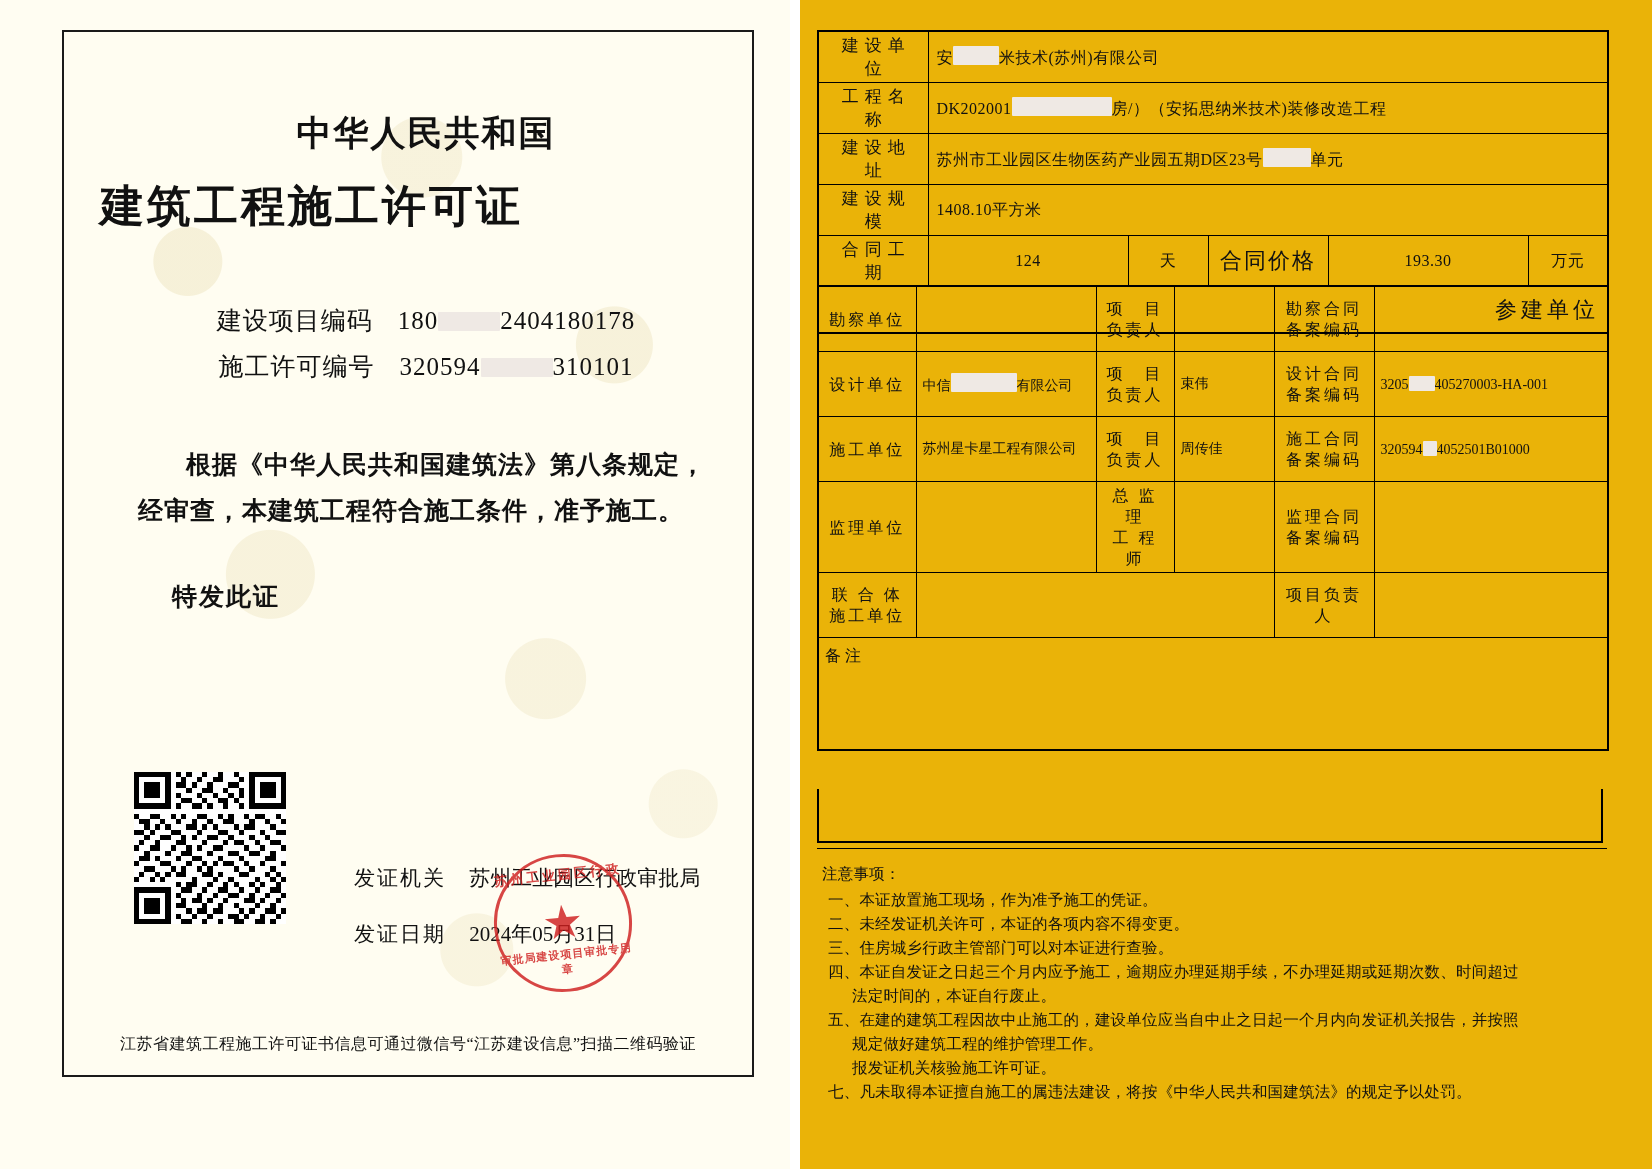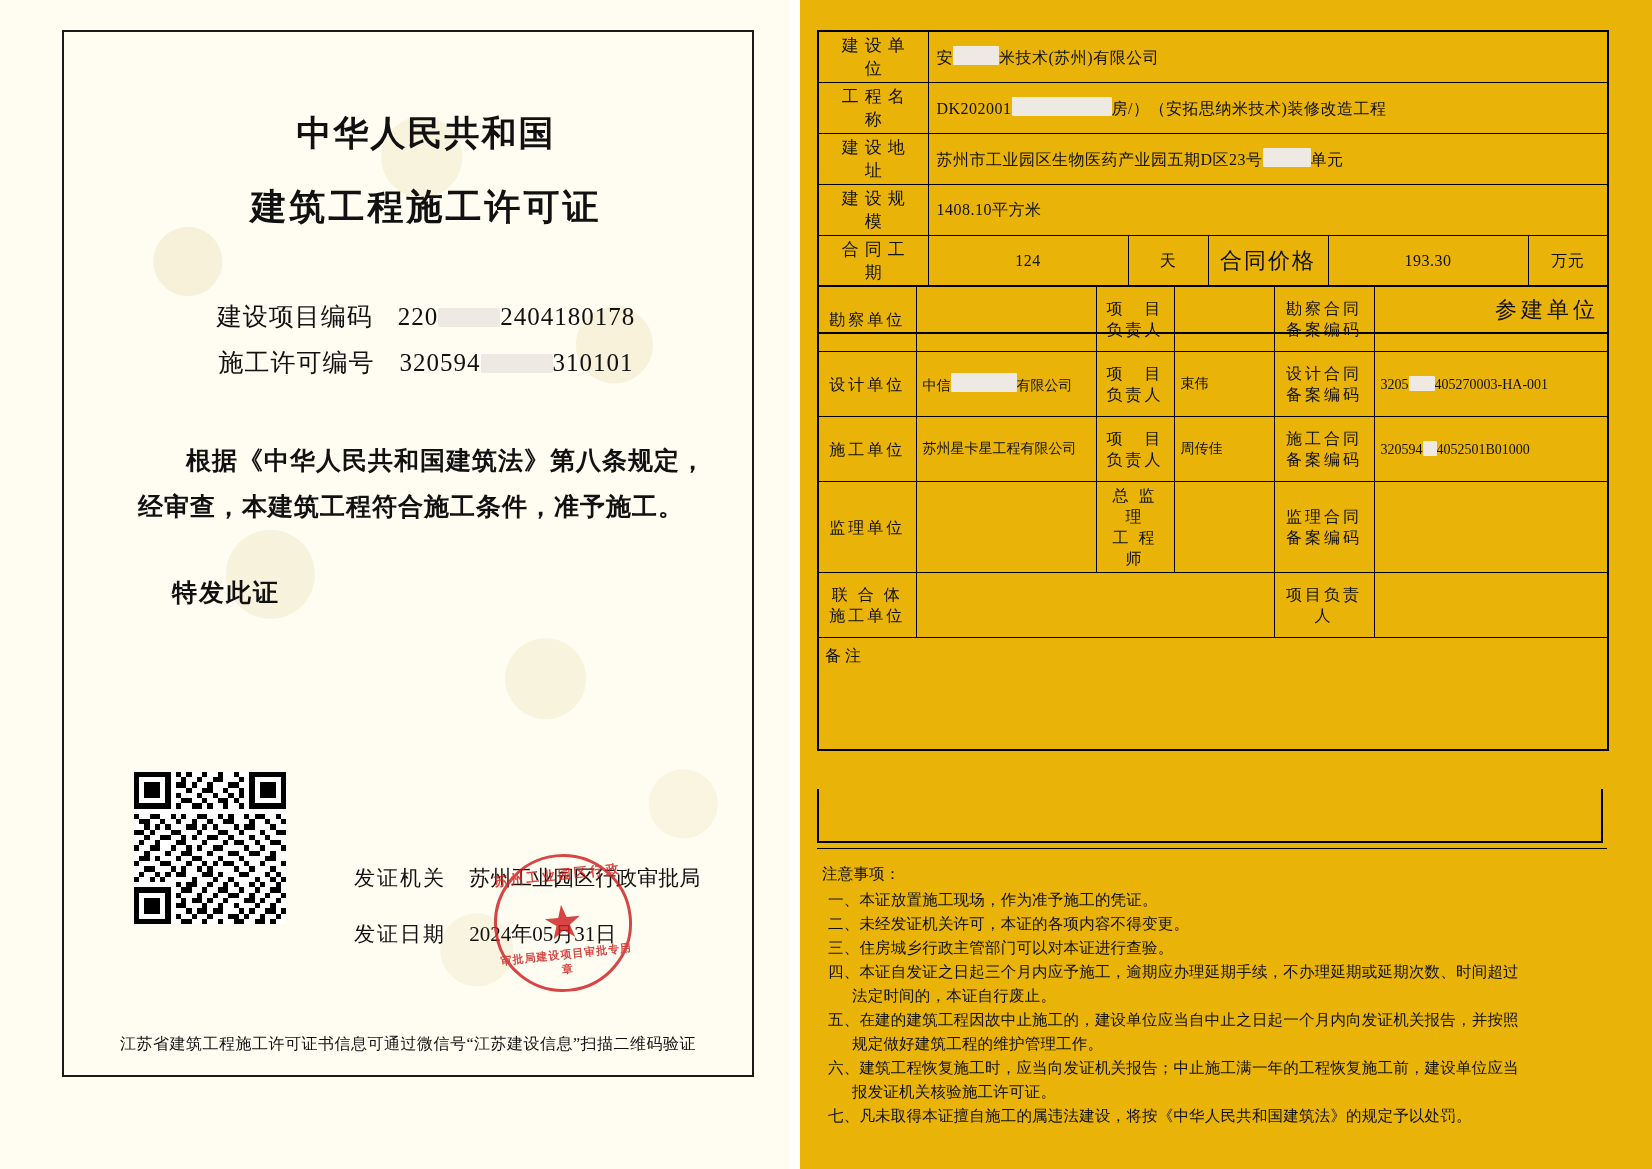"建筑工程施工许可证" .cert-title-2 { font-size: 36px -> 44px; margin-top: 26px -> 20px; text-align: center -> none }
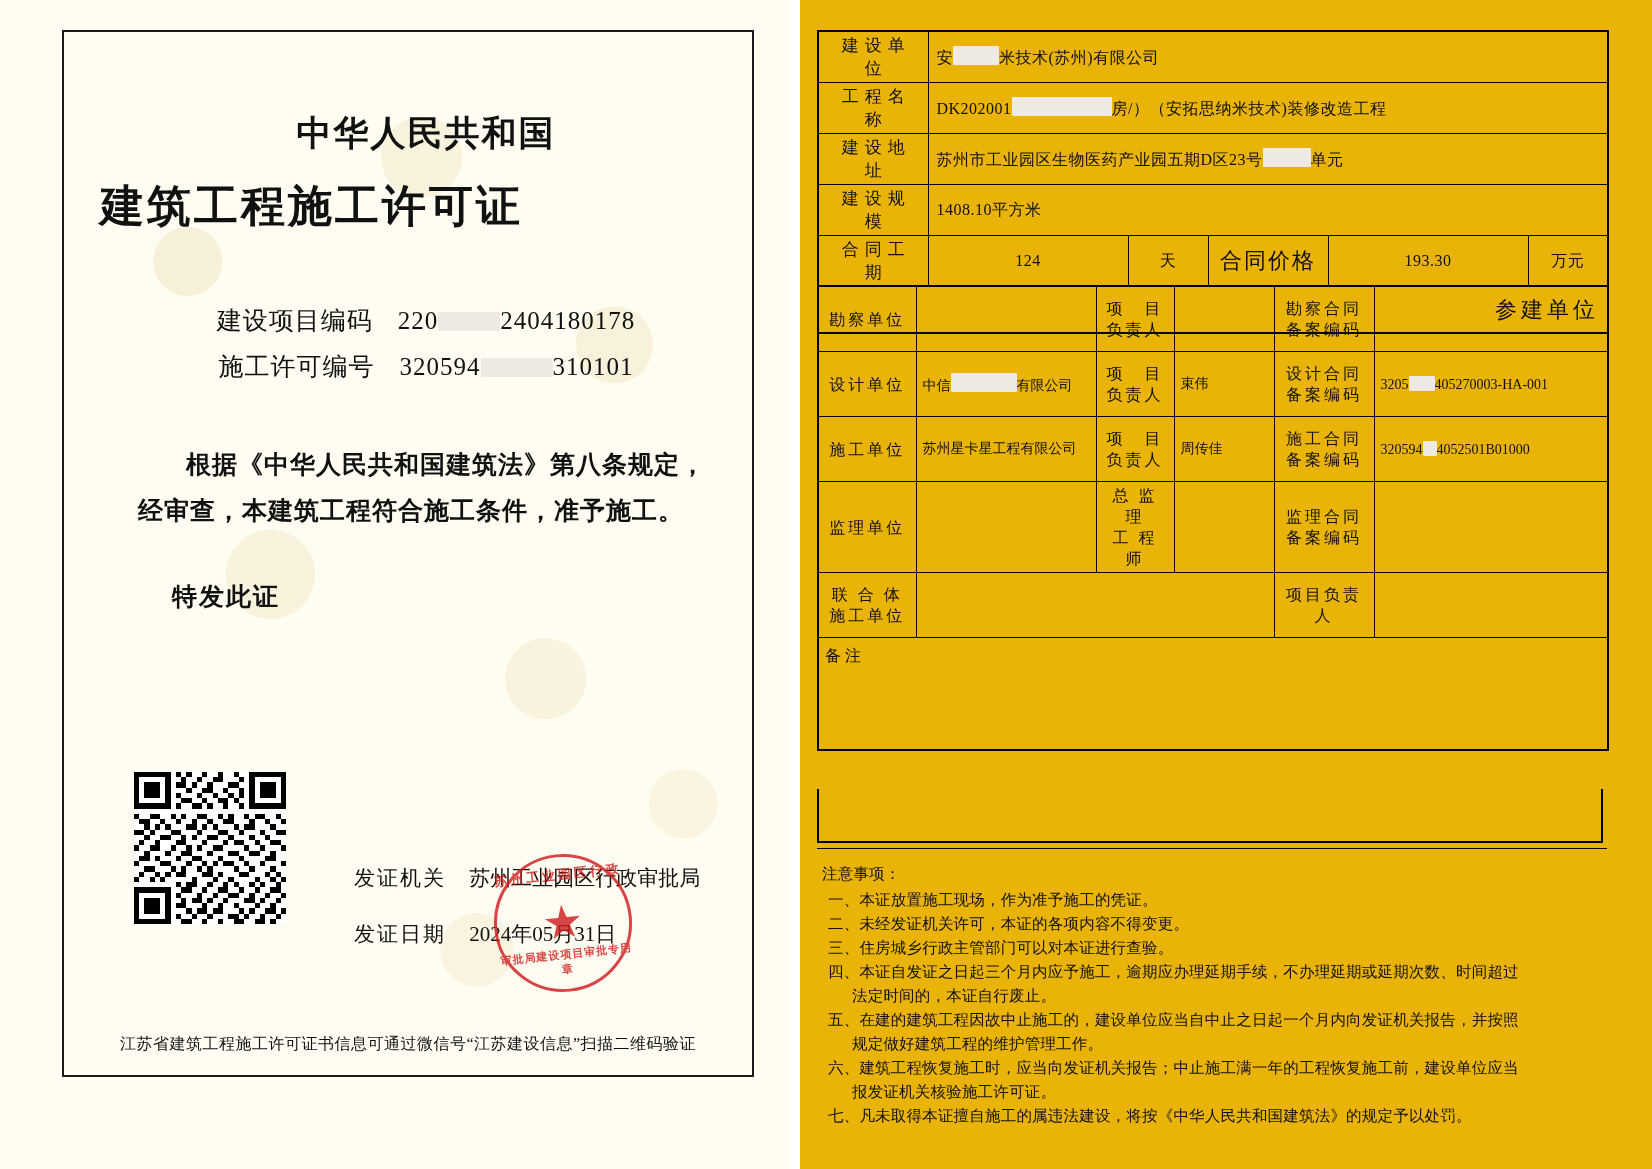"220" span.code-val { text: 220 -> 180 }
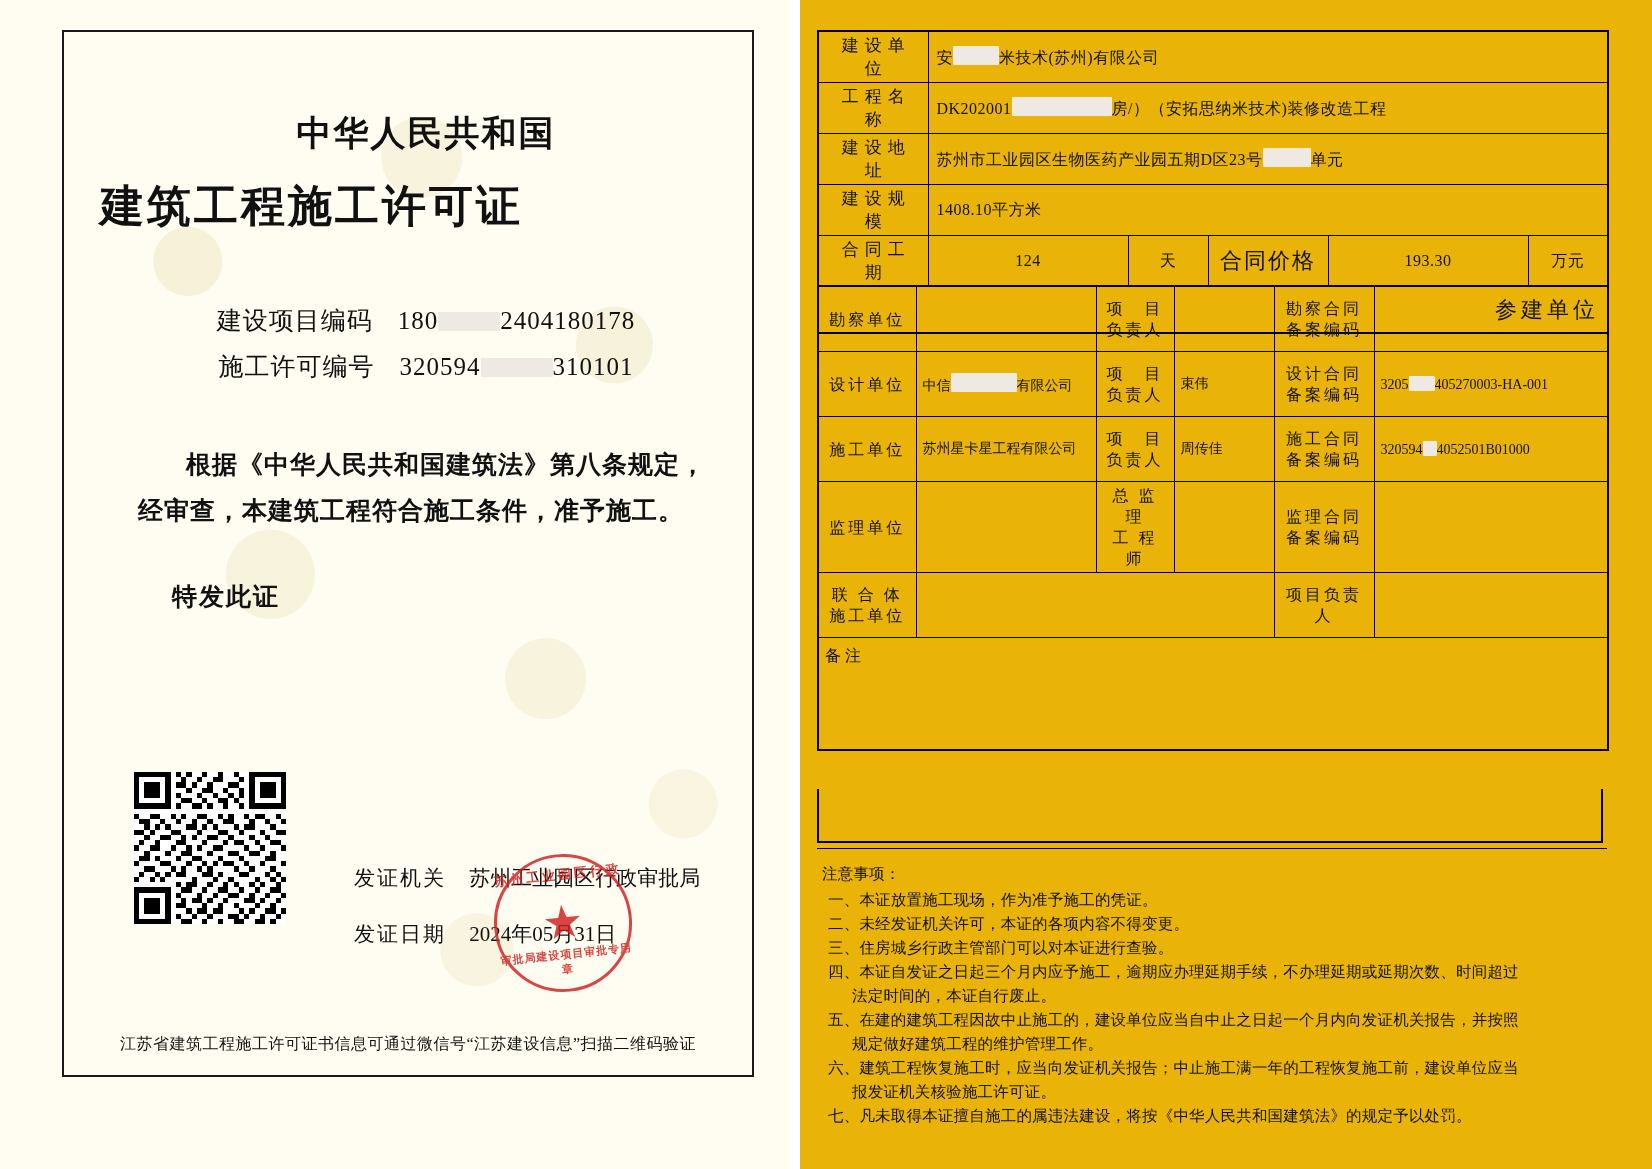"六、建筑工程恢复施工时，应当向发证机关报告；中止施工满一年的工程恢复施工前，建设" div.n-item { html: <div><span>六、</span><span>建筑工程恢复施工时，应当向发证机关报告；中止施工满一年的工程恢复施工前，建设单位应当</span></div> -> none }
